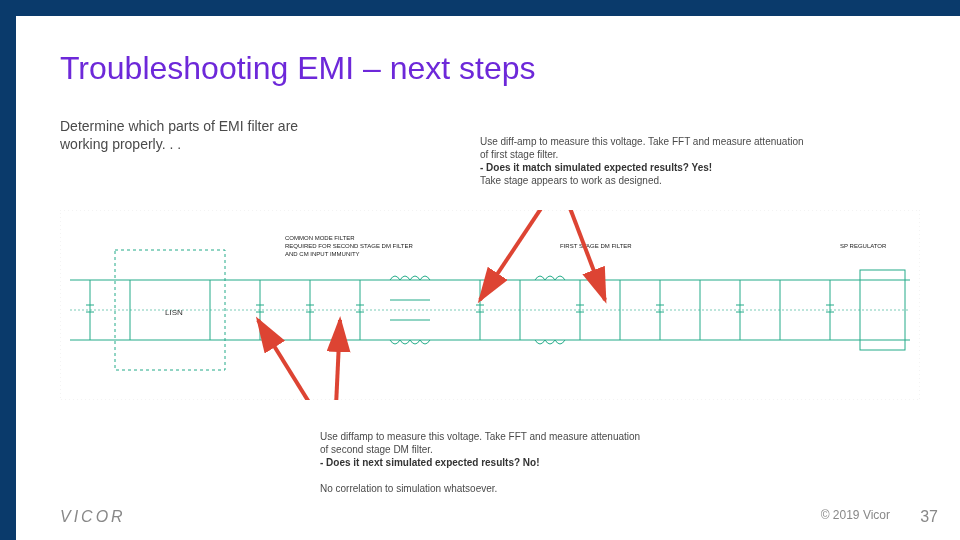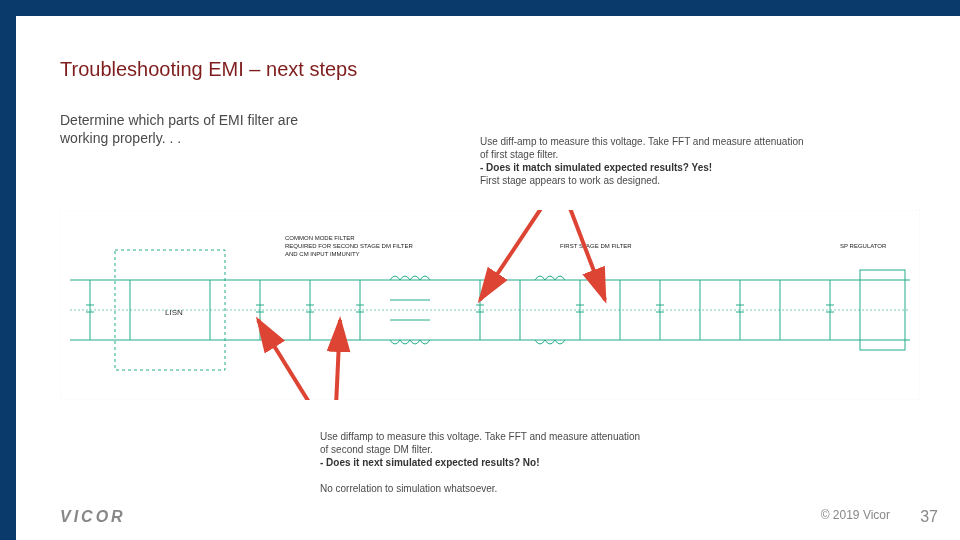"Troubleshooting EMI – next steps" h1 { color: #7f1d1d -> #6d28d9; font-size: 20px -> 32px; margin: 8px 0 30px 0 -> 0 0 30px 0 }
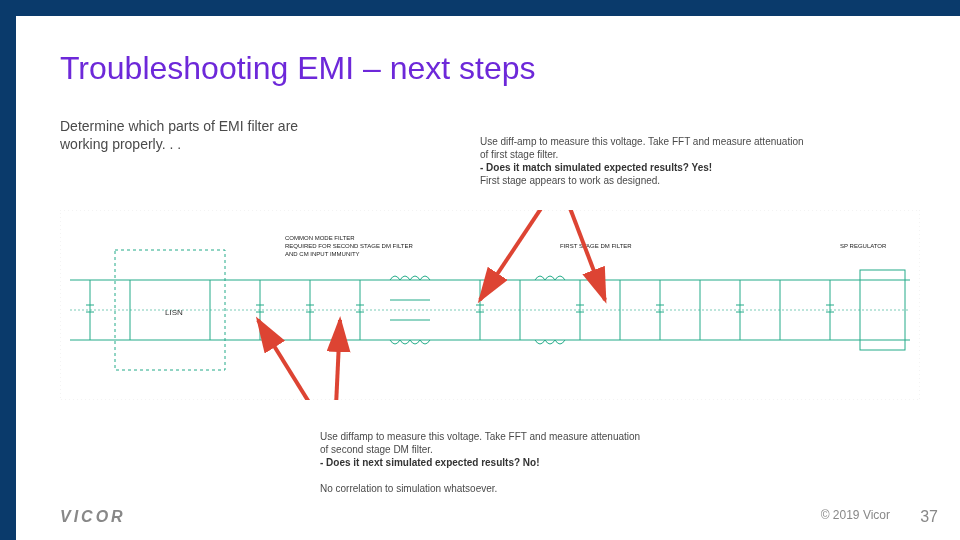"First stage appears to work" span { text: First -> Take }
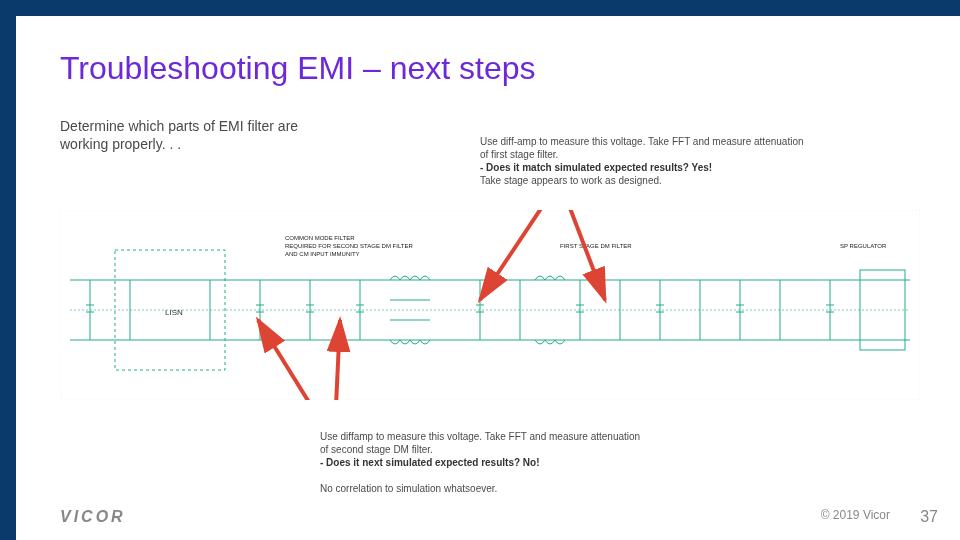"VICOR" .footer { font-weight: 700 -> 400 }
